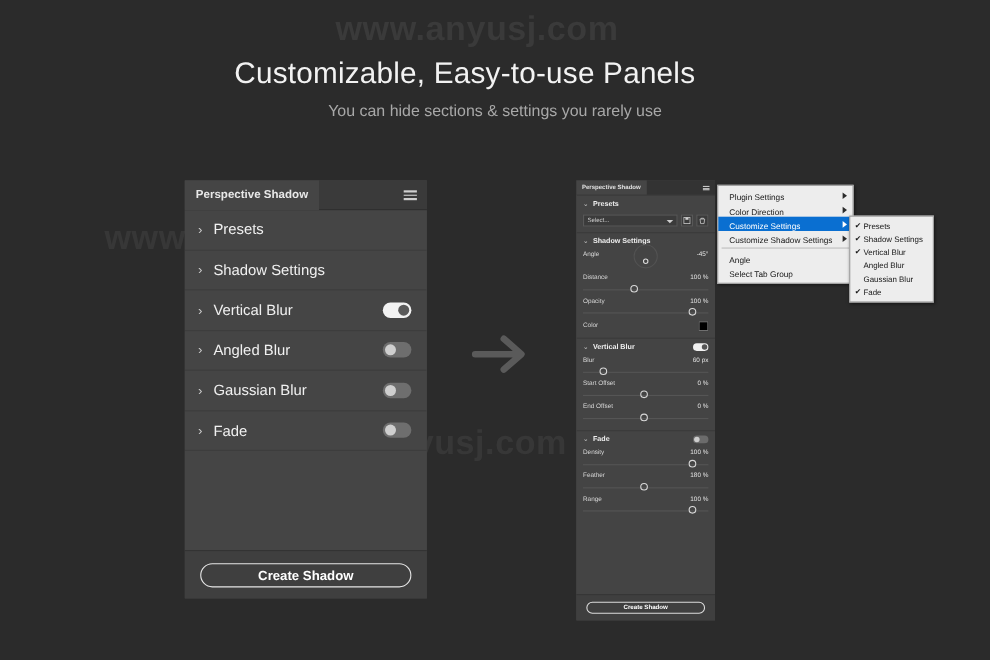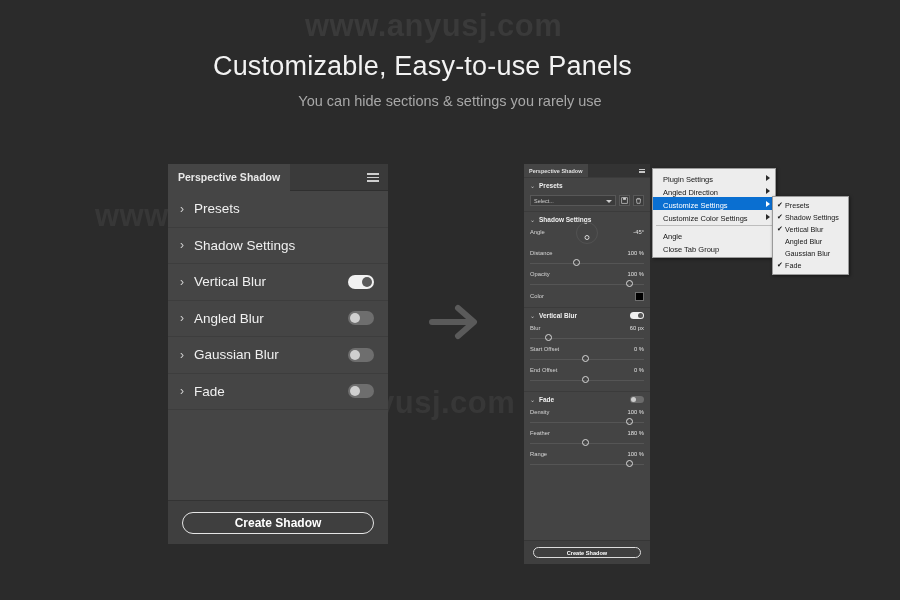"Angled Direction" span { text: Angled -> Color }
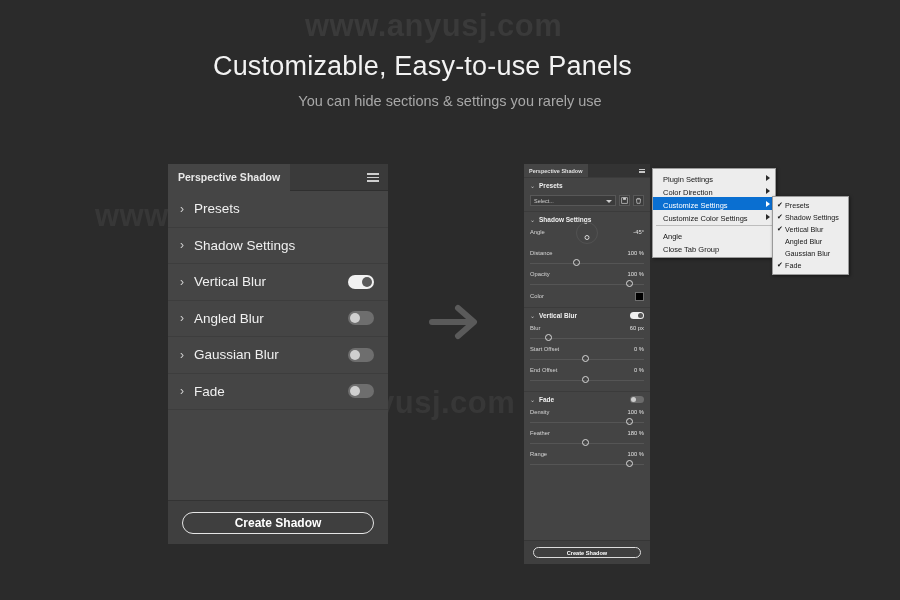"Customize Color Settings" span { text: Color -> Shadow }
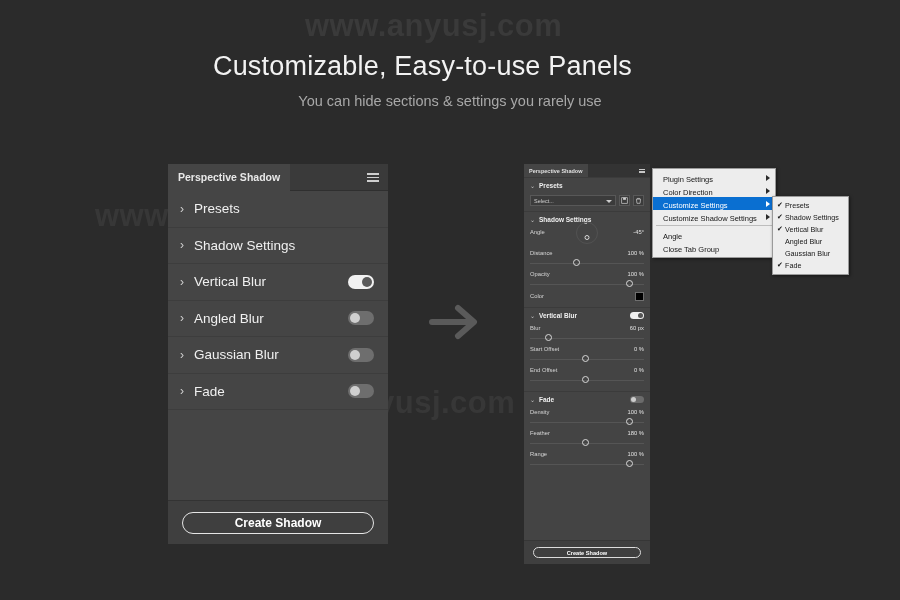"Close Tab Group" span { text: Close -> Select }
